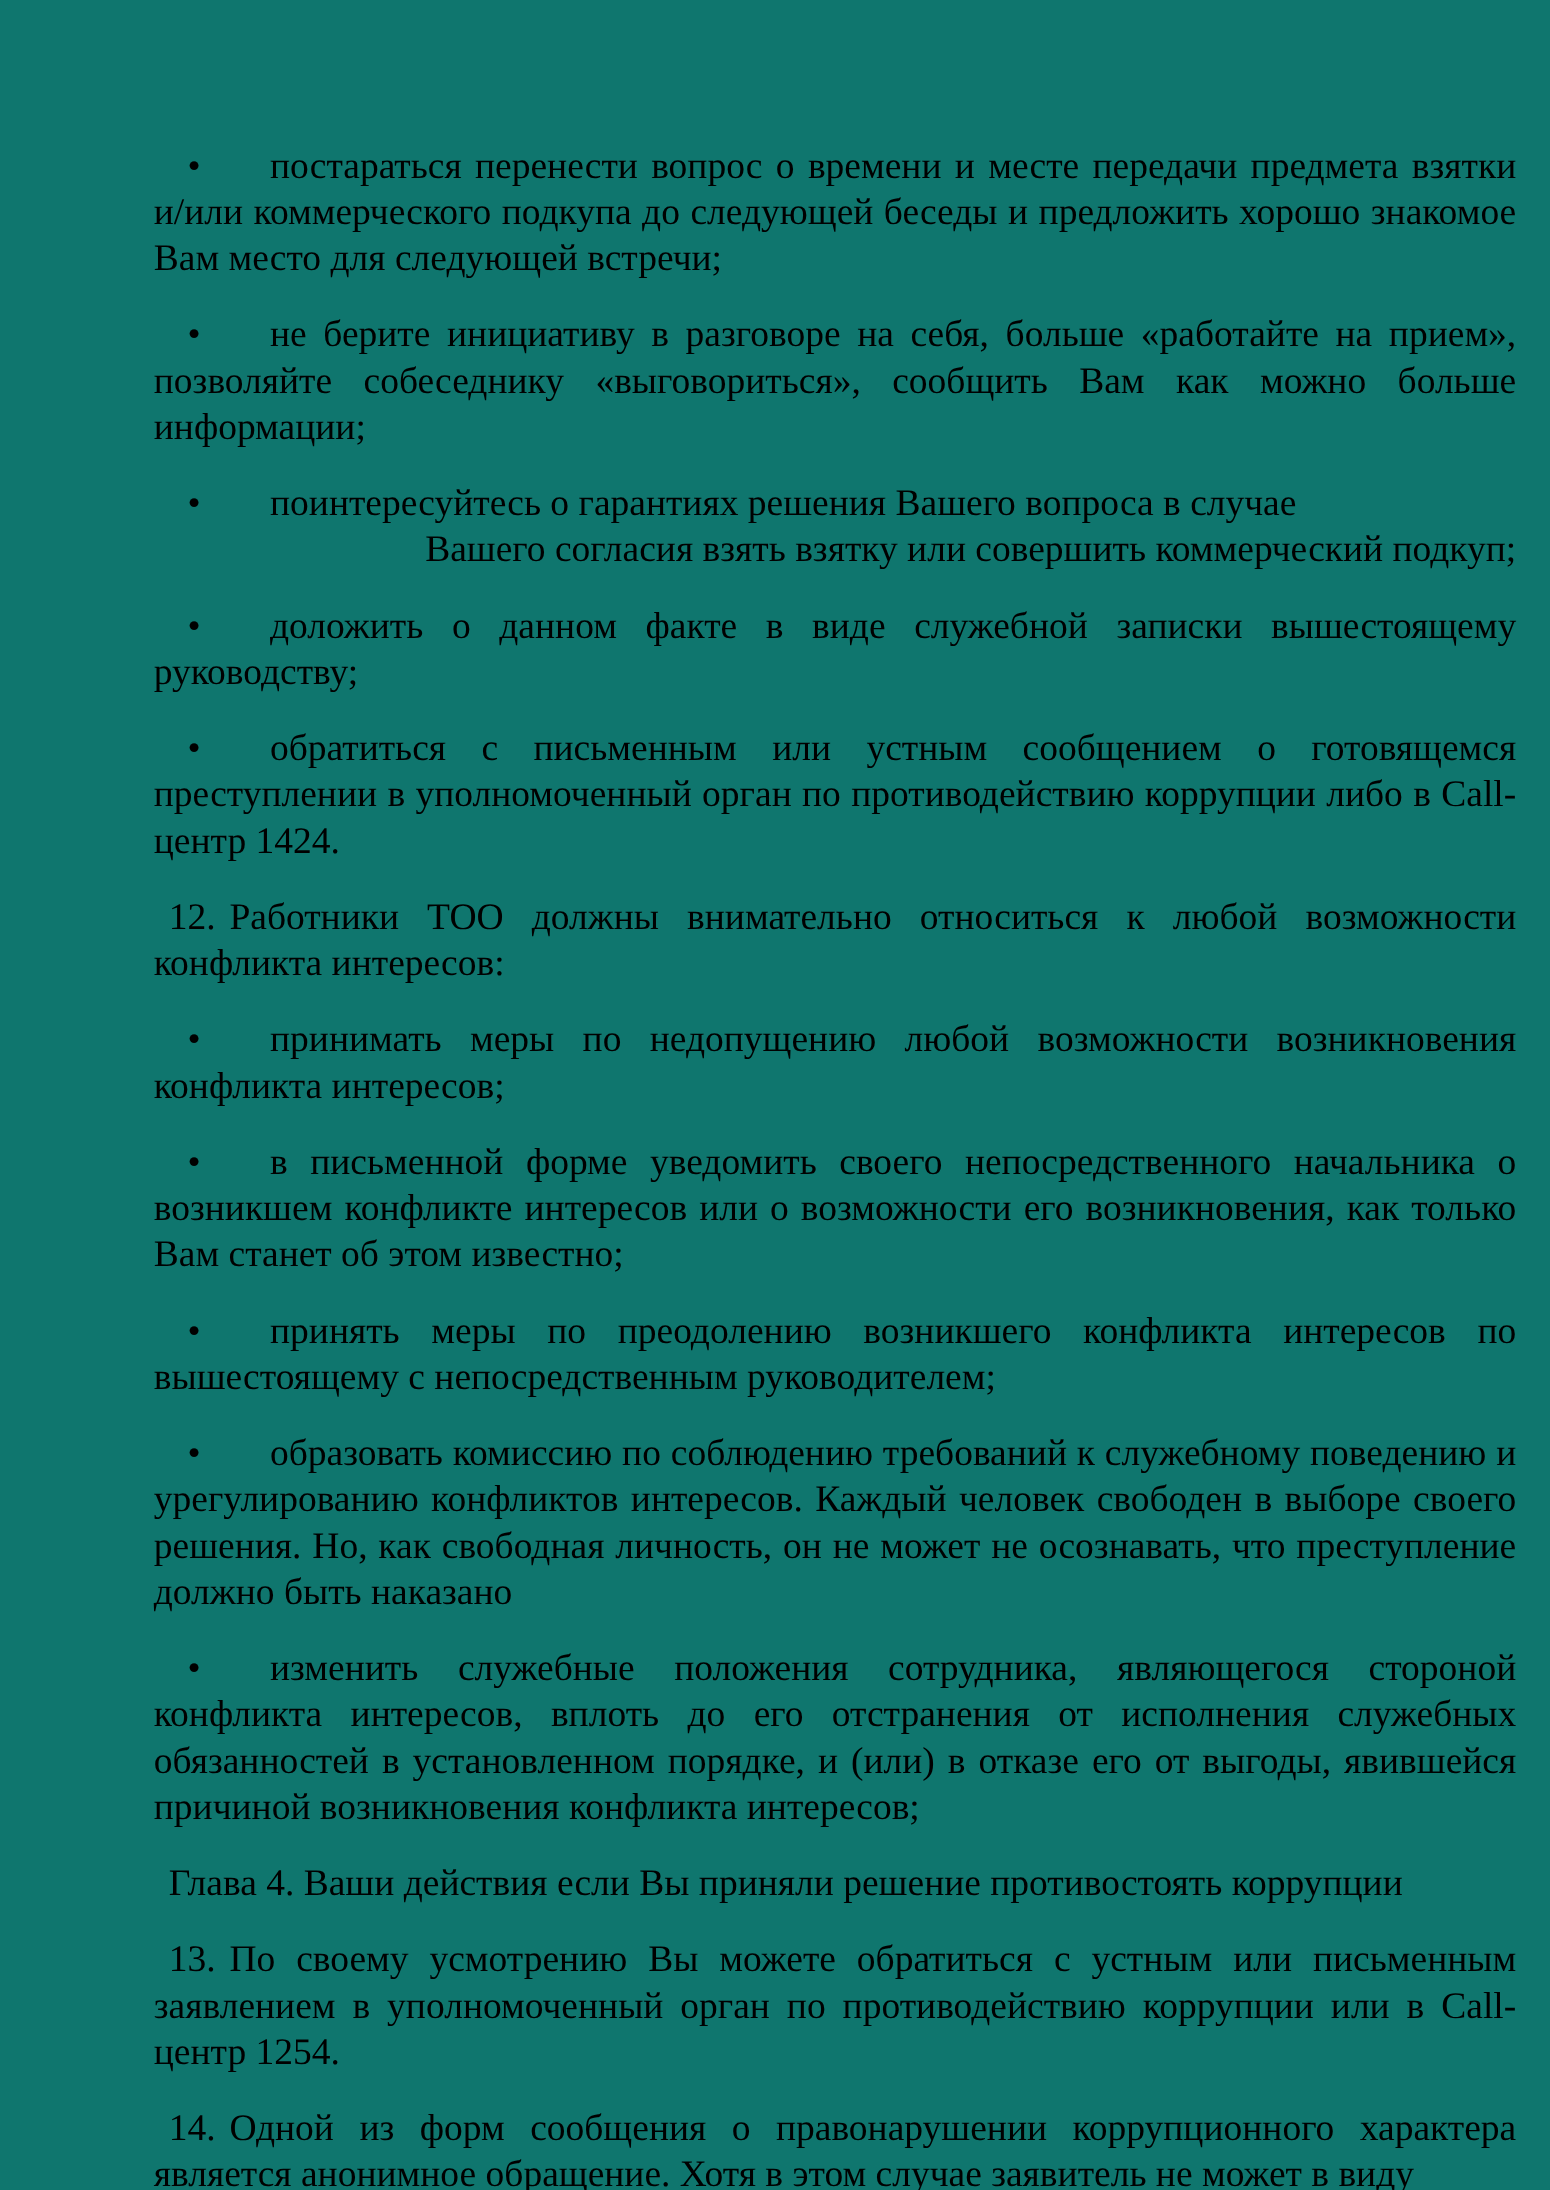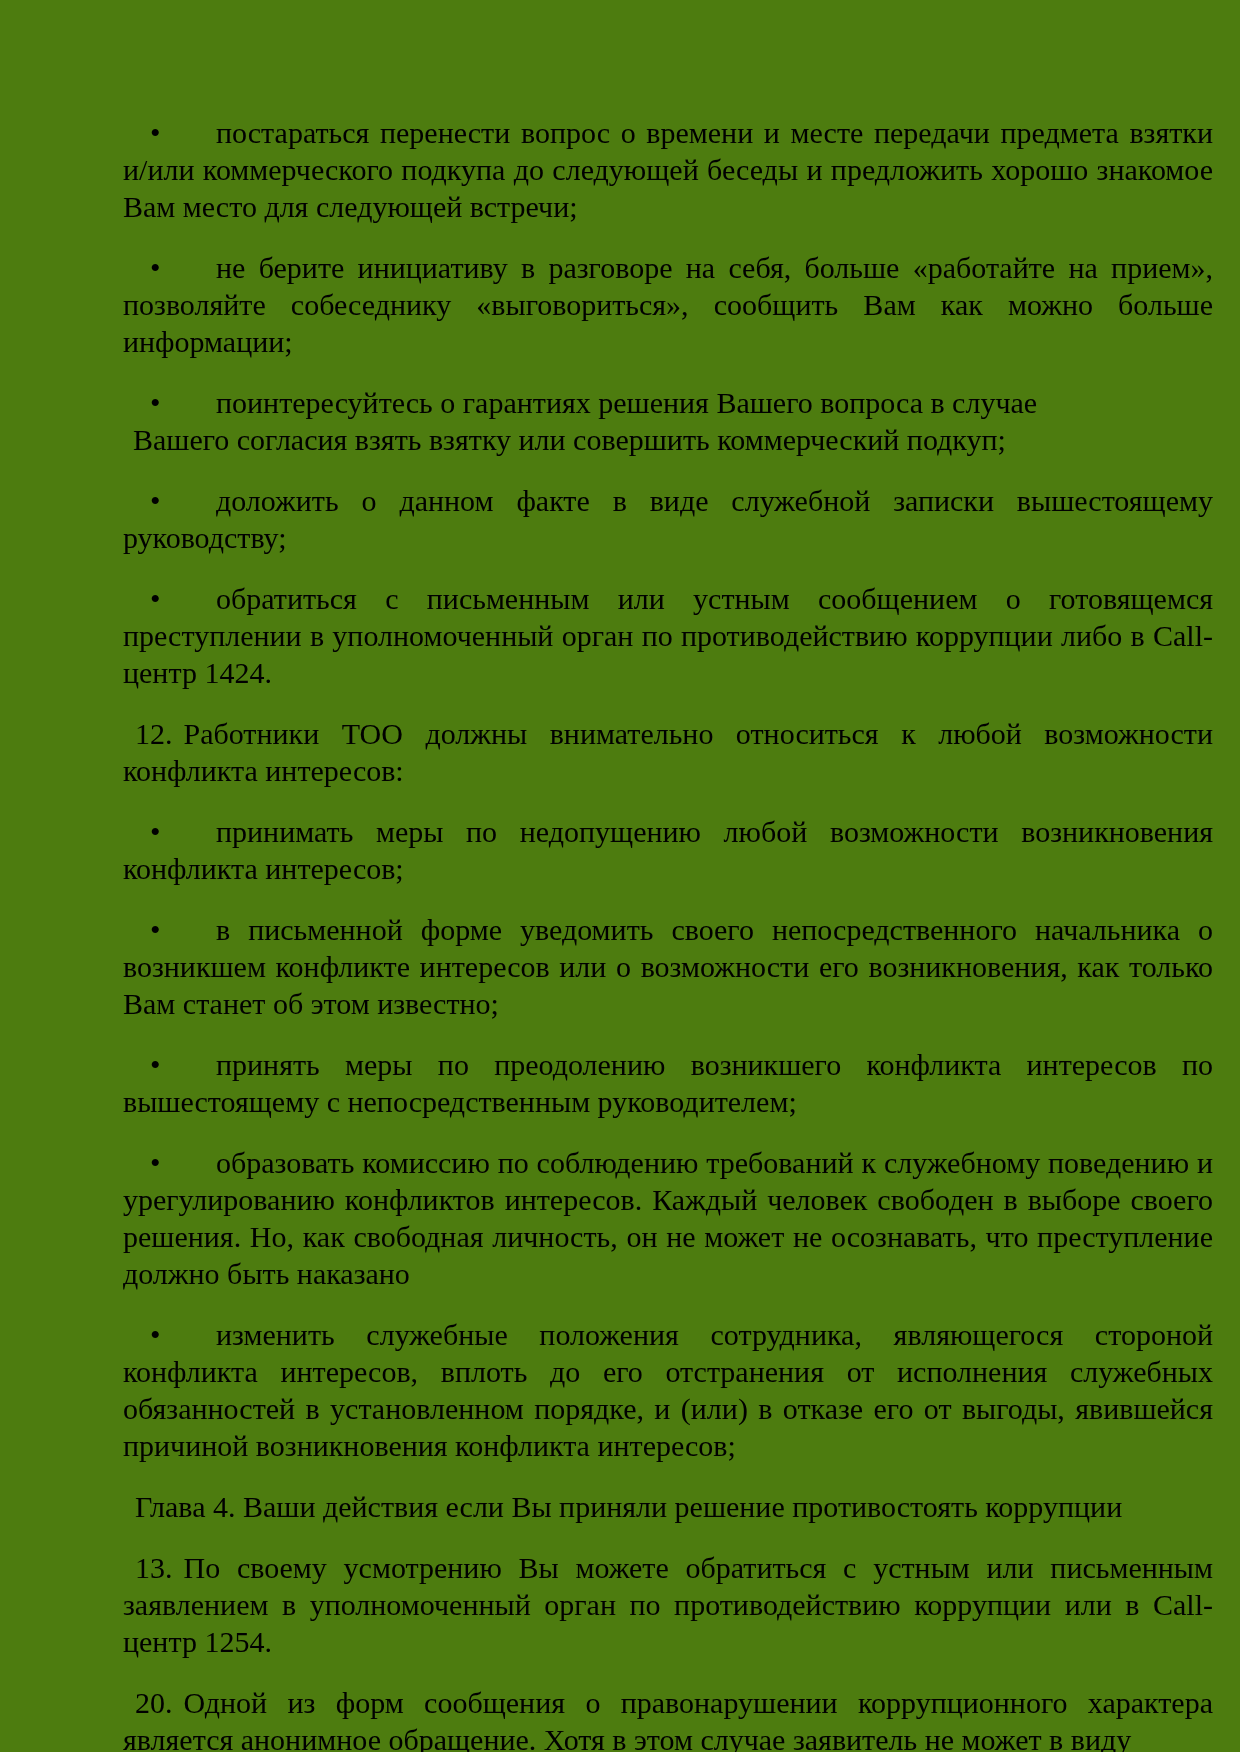"• постараться перенести вопрос о" .page { background: #4d7c0f -> #0f766e }
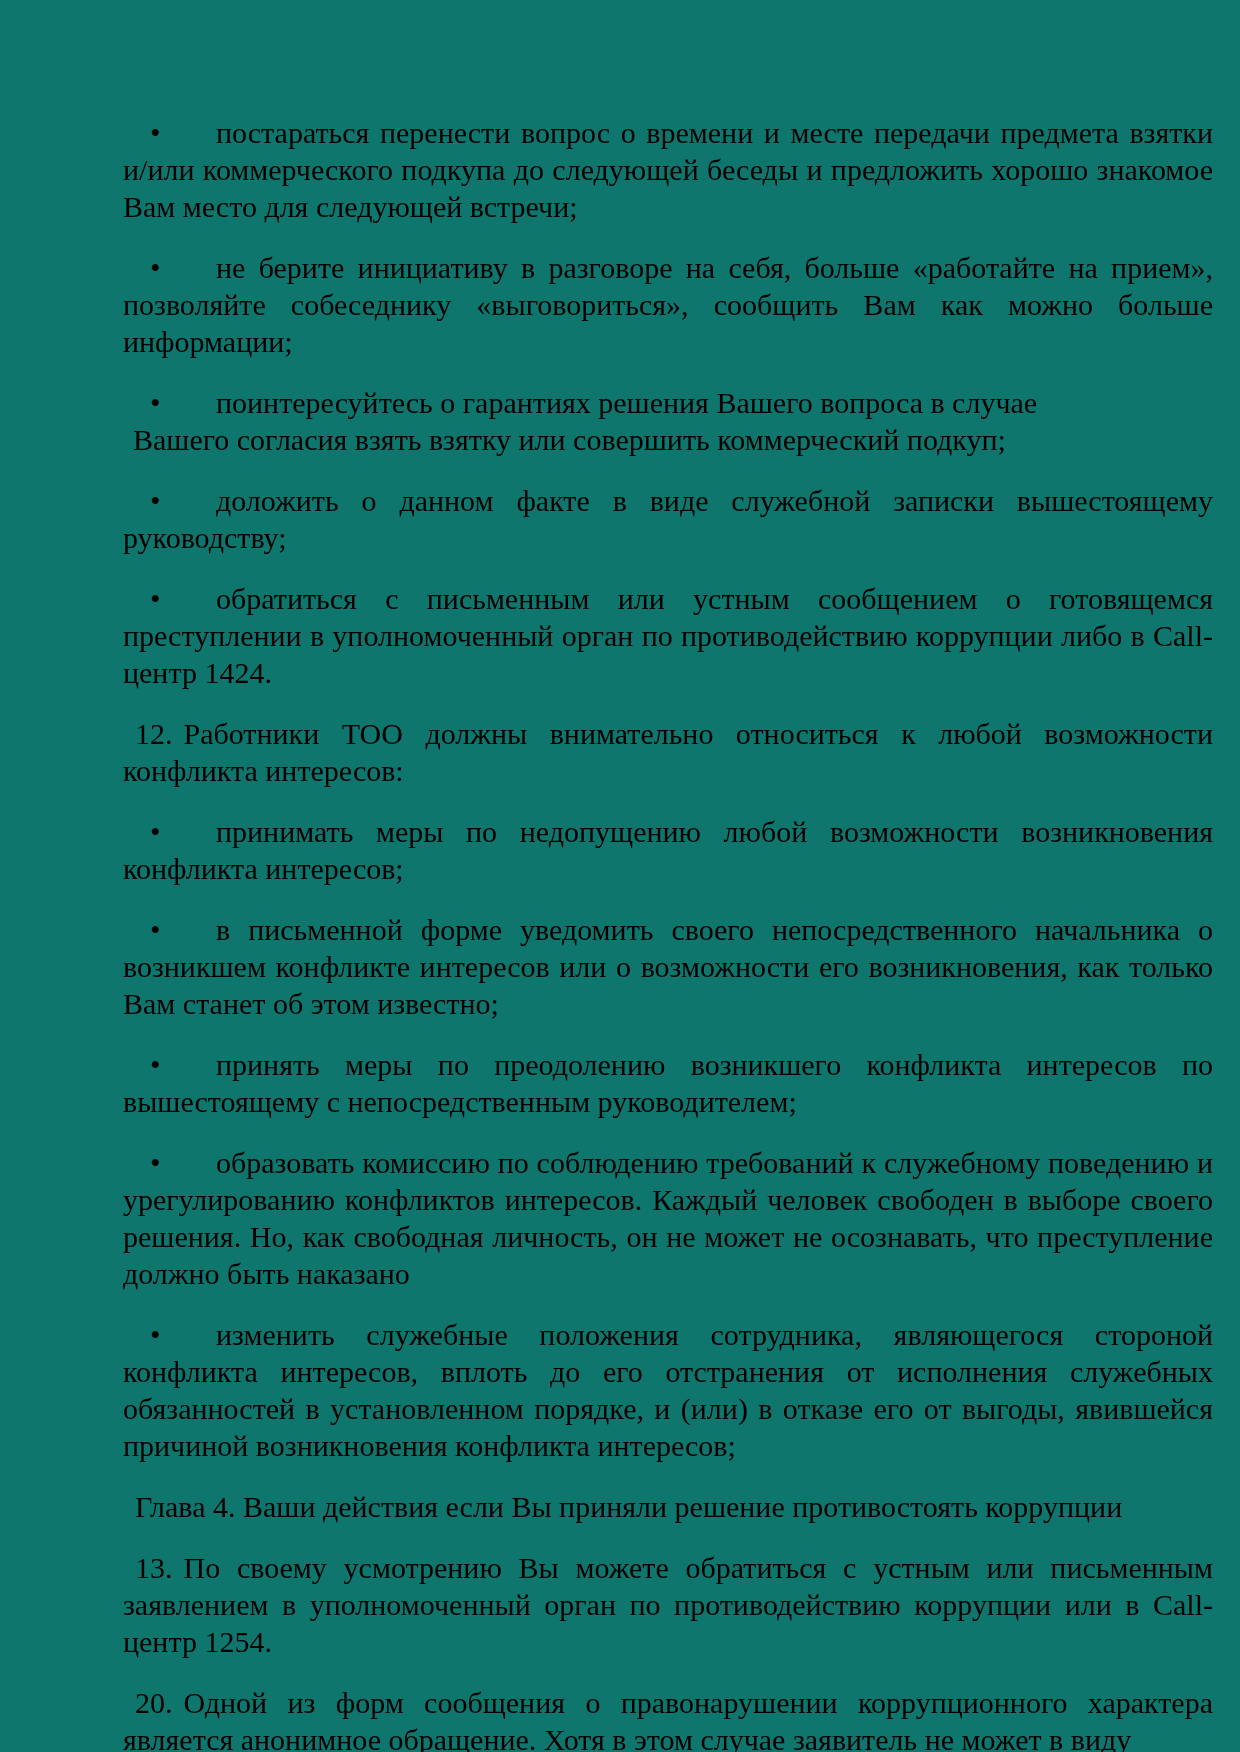"Вашего согласия взять взятку или" .manual-line { text-align: left -> right }
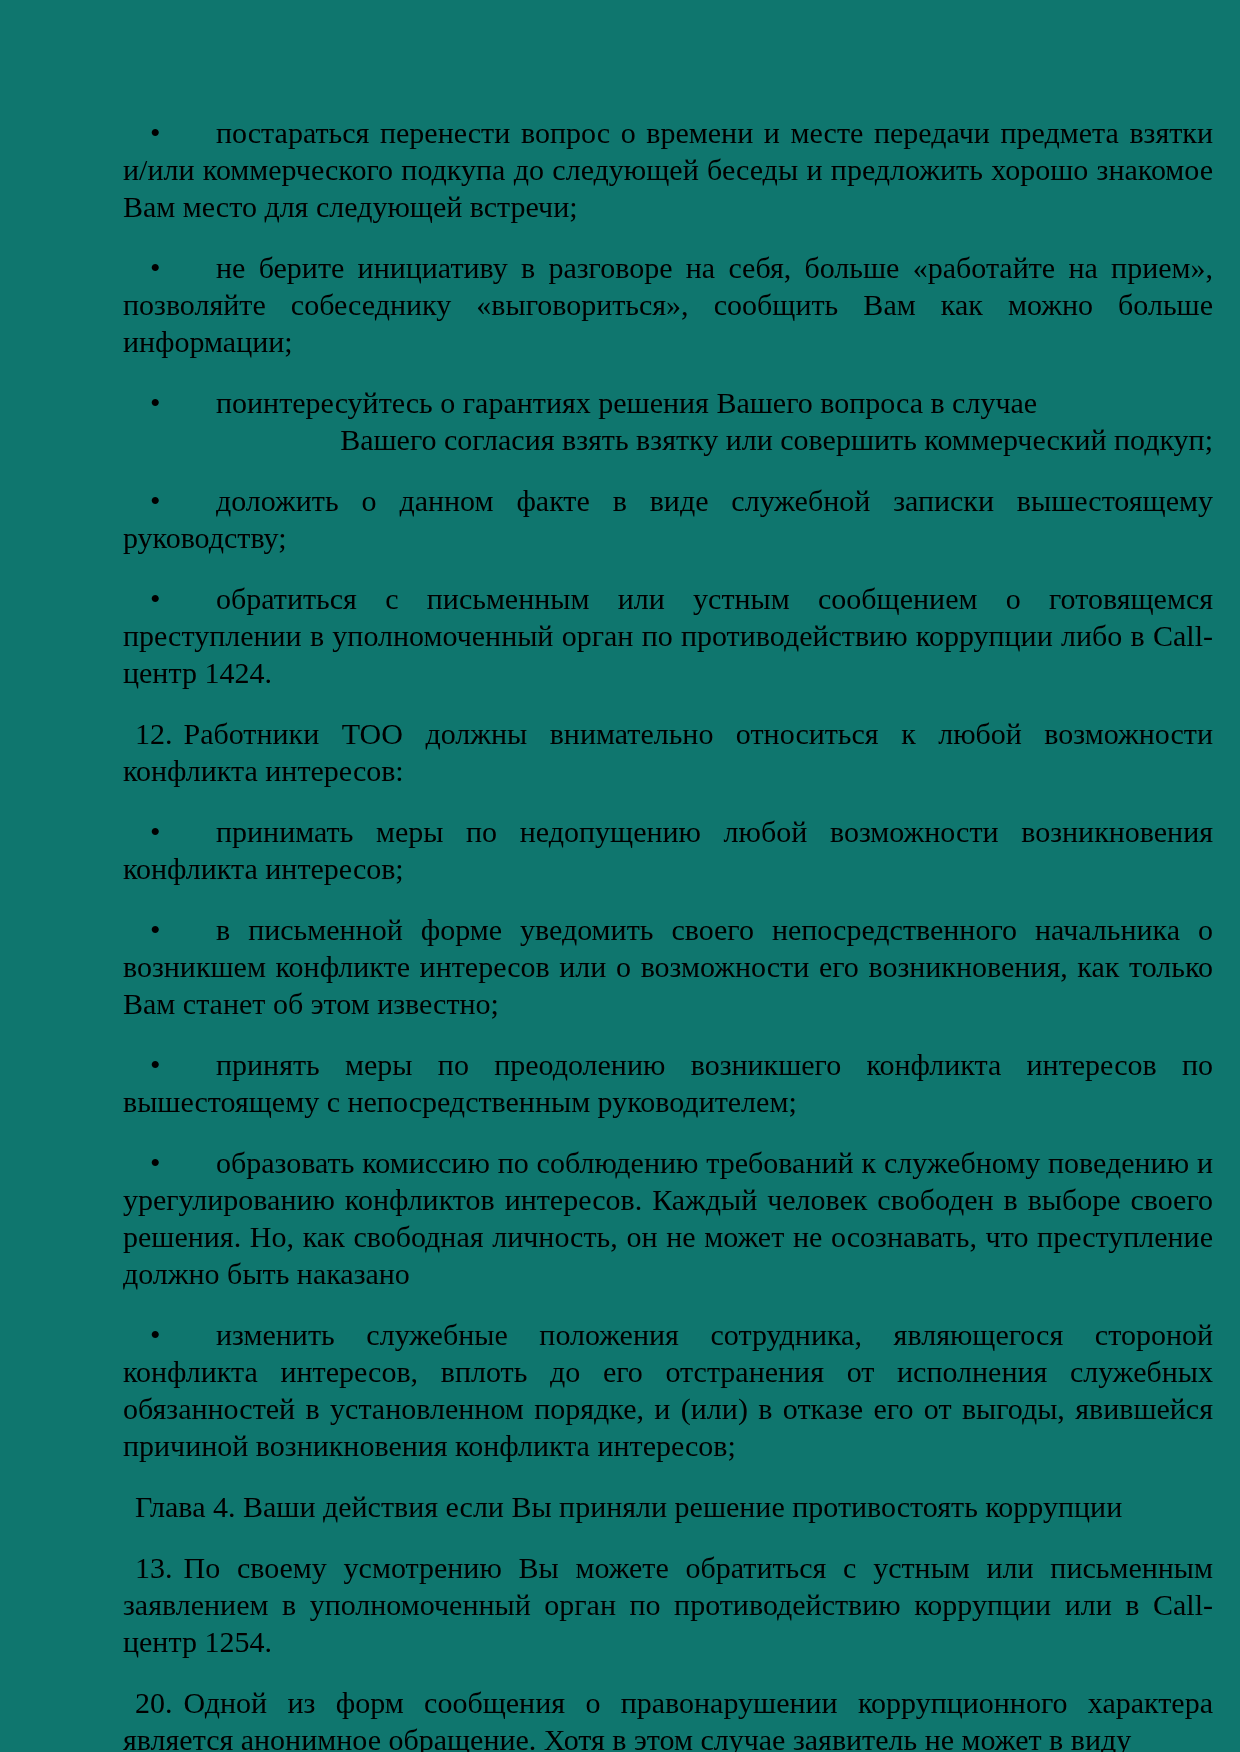"20." span.para-number { text: 20 -> 14 }
